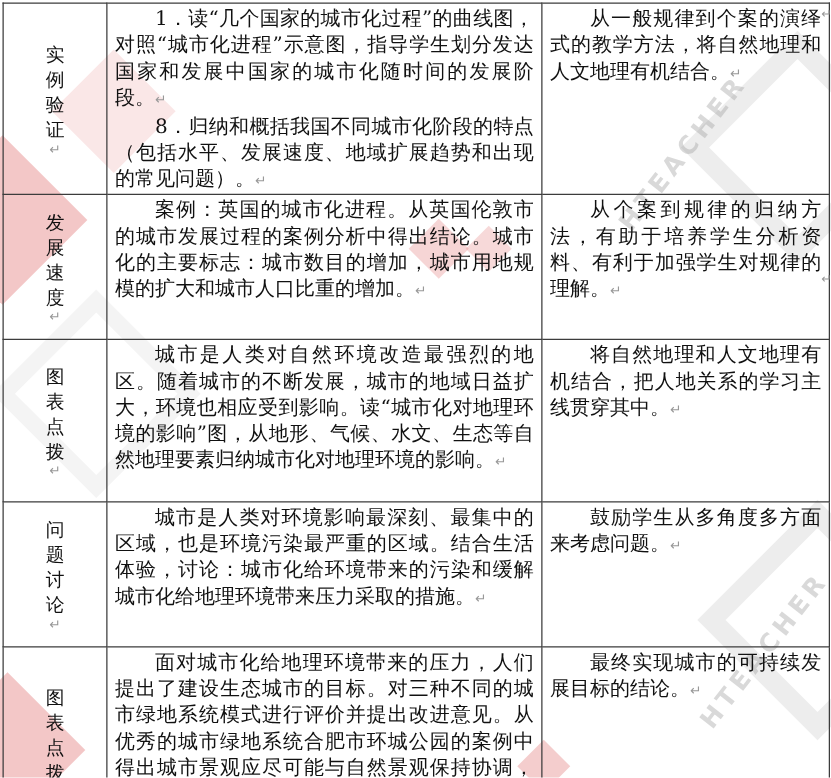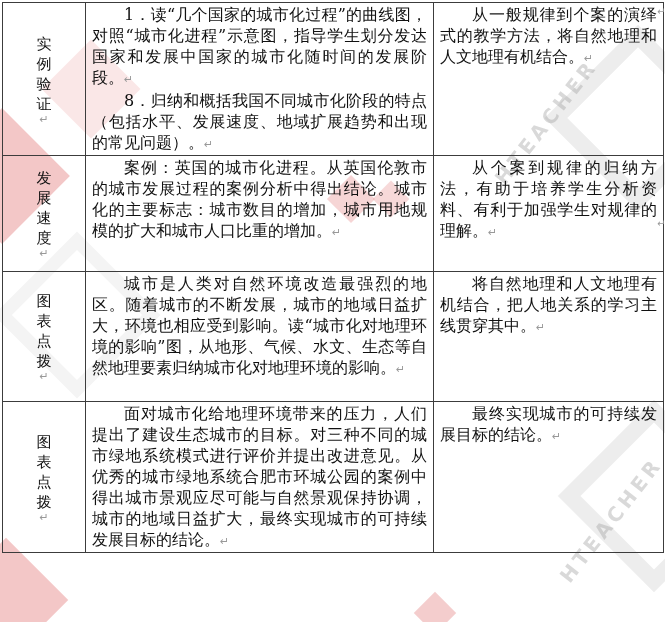"问题讨论" tr.r4 { html: none -> <tr> <td> <div><span>问题讨论</span><span>↵</span></div> </td> <td> <p><span>城市是人类对环境影响最深刻、最集中的区域，也是环境污染最严重的区域。结合生活体验，讨论：城市化给环境带来的污染和缓解城市化给地理环境带来压力采取的措施。</span><span>↵</span></p> </td> <td> <p><span>鼓励学生从多角度多方面来考虑问题。</span><span>↵</span></p> </td> </tr> }
